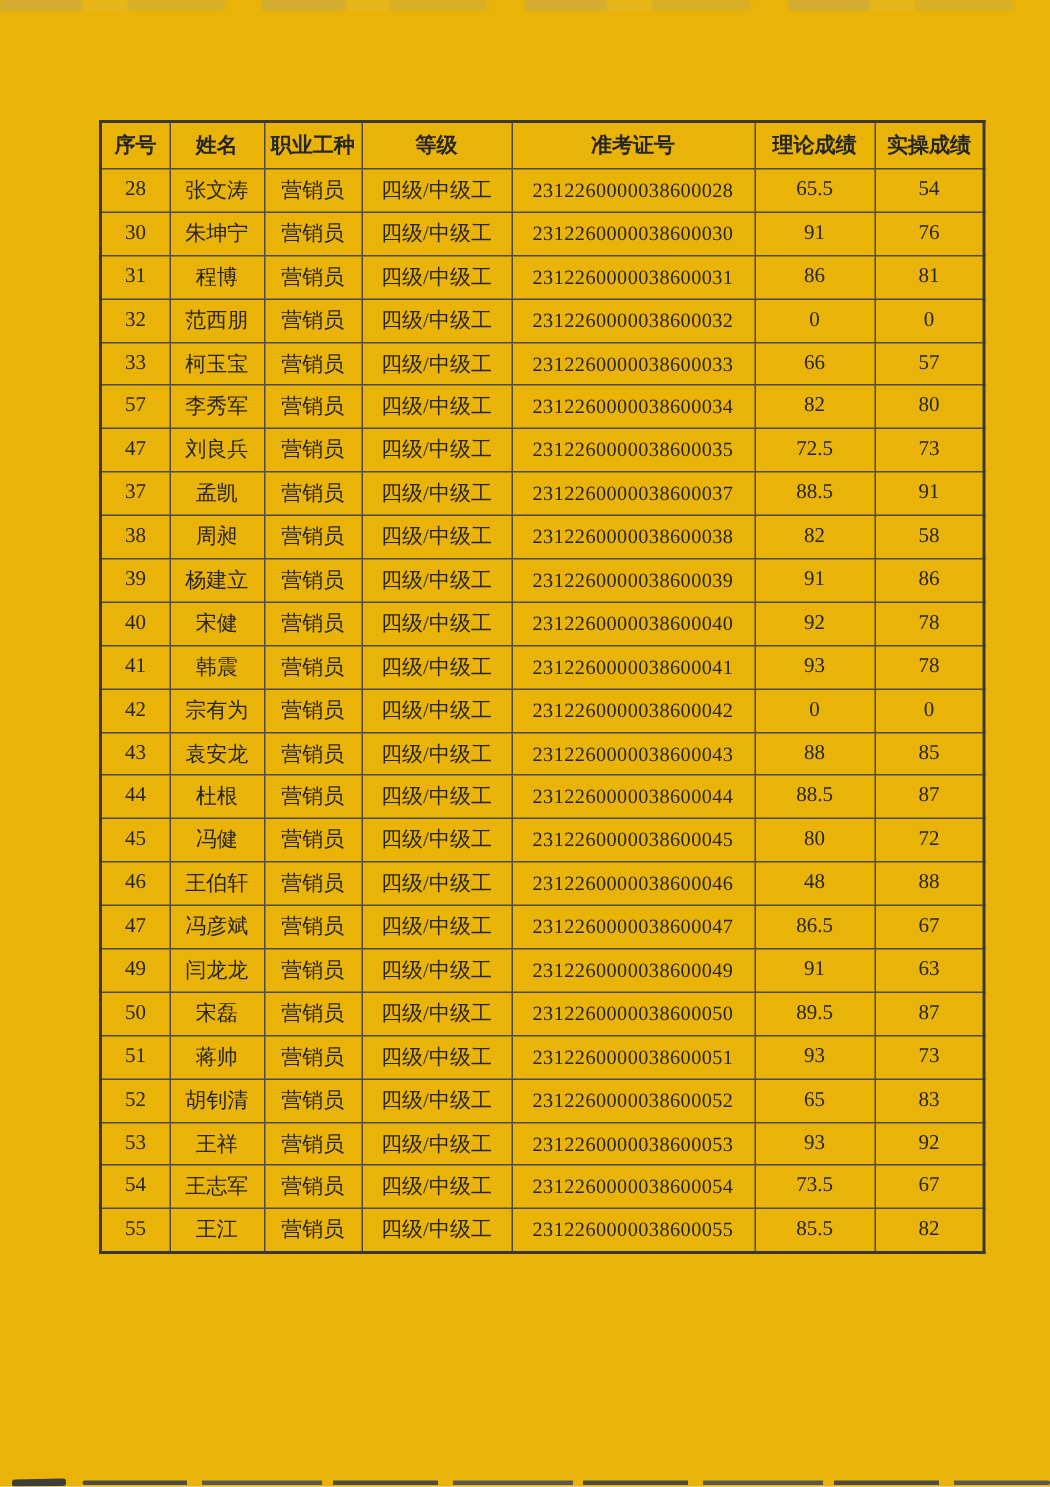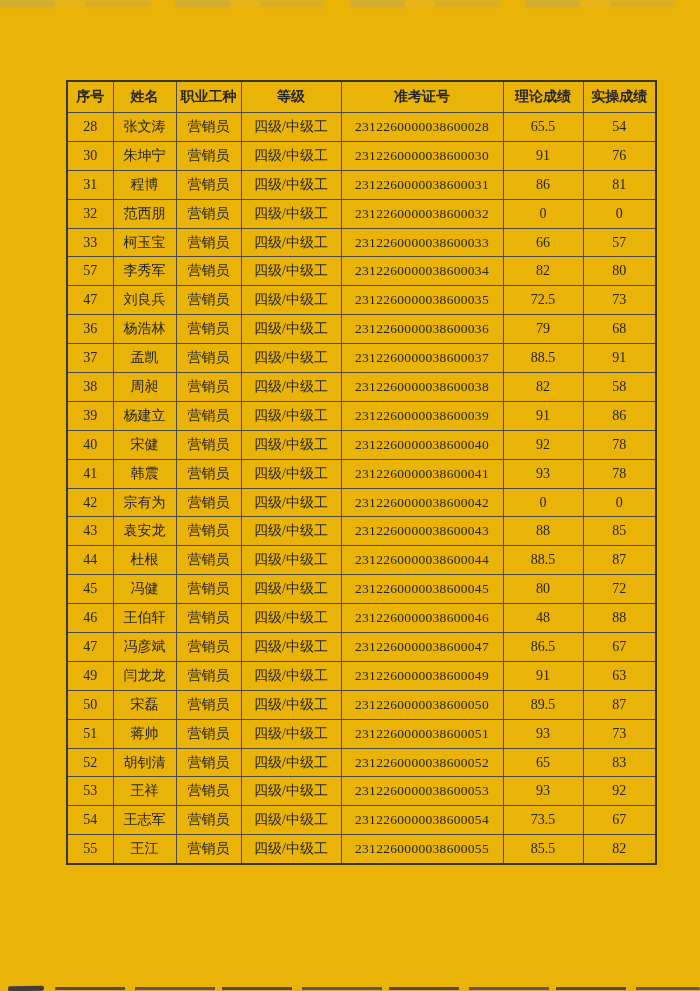"36" tr { html: <tr> <td>36</td> <td>杨浩林</td> <td>营销员</td> <td>四级/中级工</td> <td>2312260000038600036</td> <td>79</td> <td>68</td> </tr> -> none }
